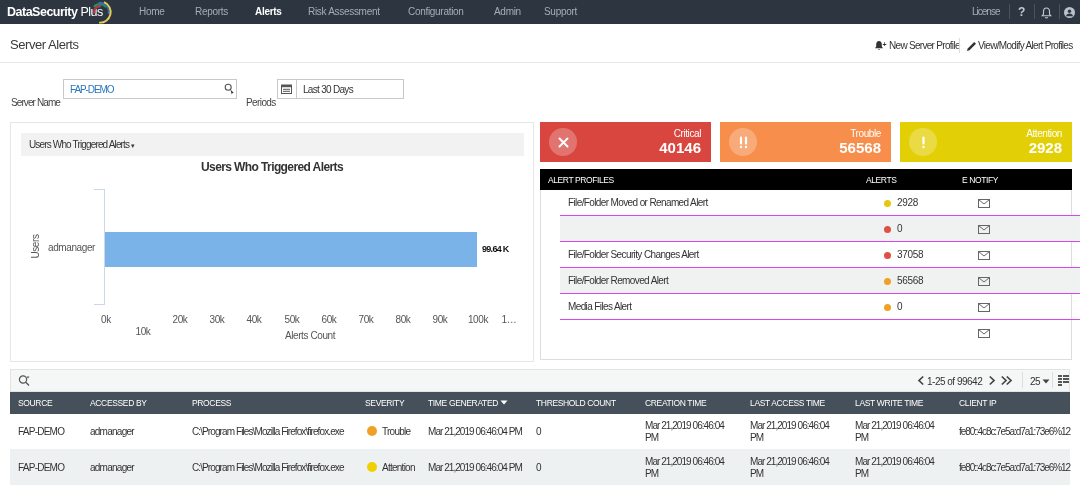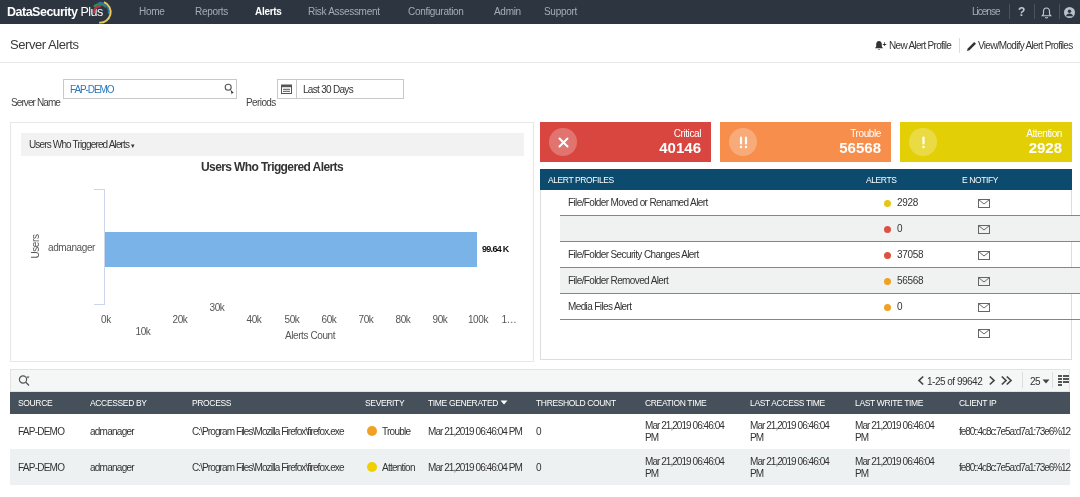"New Alert Profile" div.hlink { text: Alert -> Server }
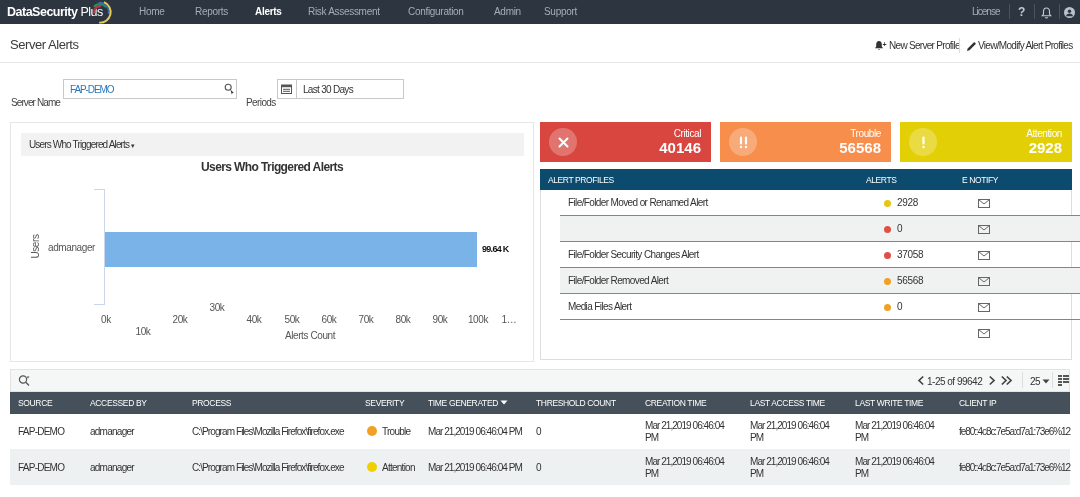"ALERT PROFILES" .thdark { background: #0c4a6e -> #000000 }
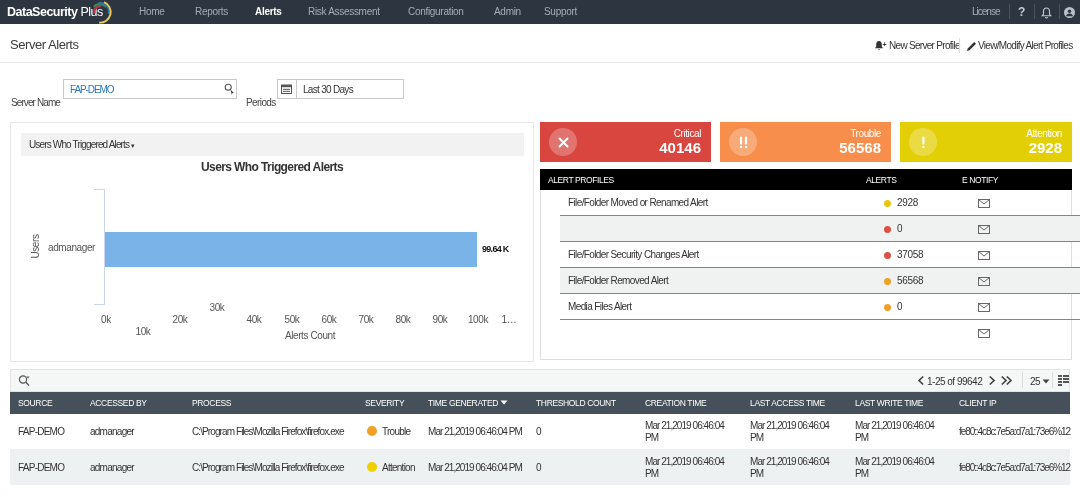"30k" div.clab { top: 302px -> 314px }
